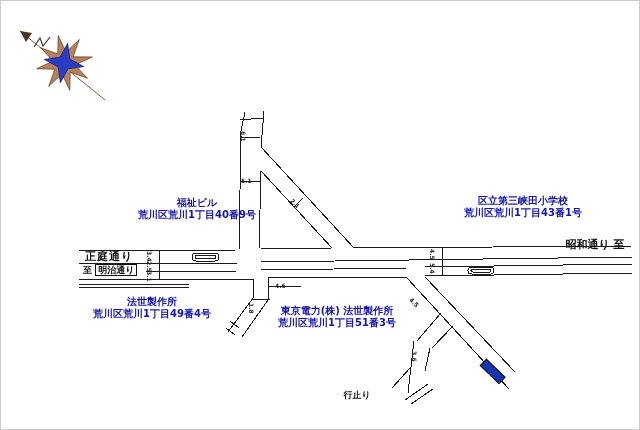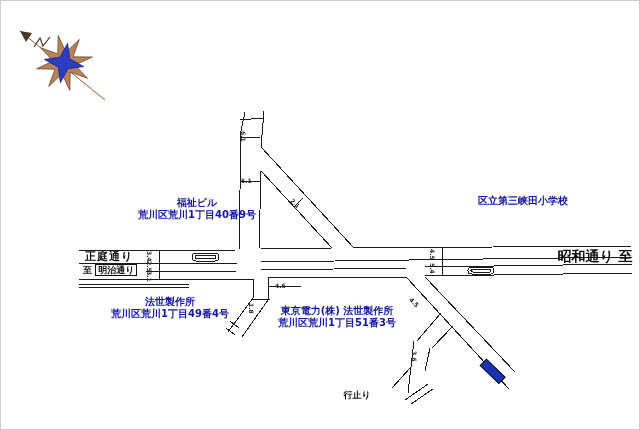"荒川区荒川1丁目43番1号" div { html: none -> <div>荒川区荒川1丁目43番1号</div> }
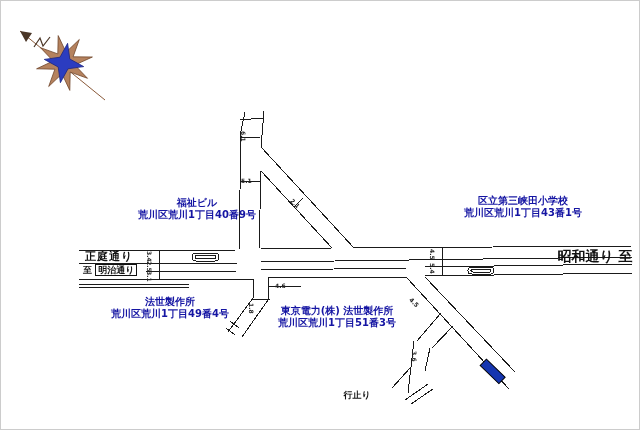"昭和通り 至" div.lbl { font-size: 14px -> 11px; top: 249px -> 238px }
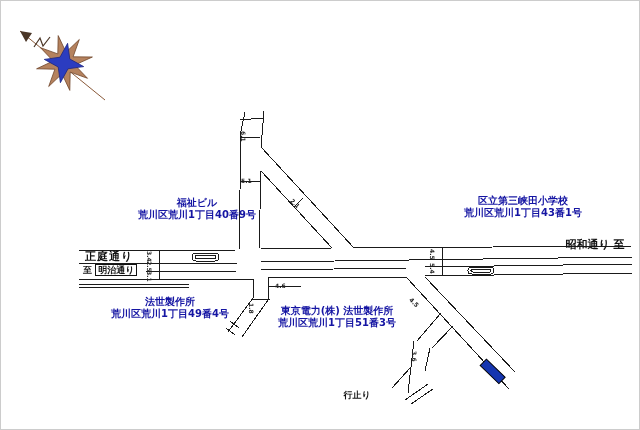"法世製作所" div.lbl { left: 169px -> 151px }
